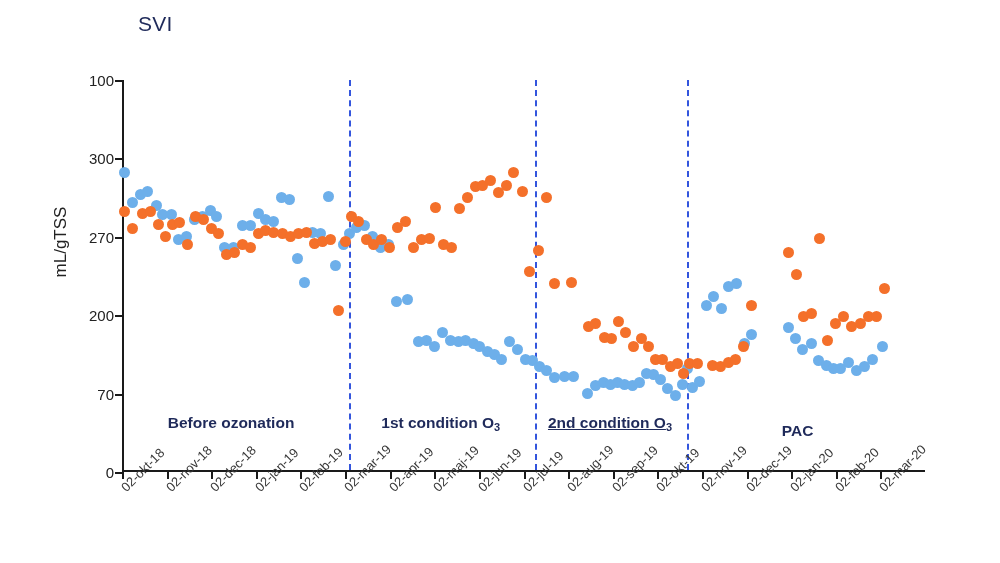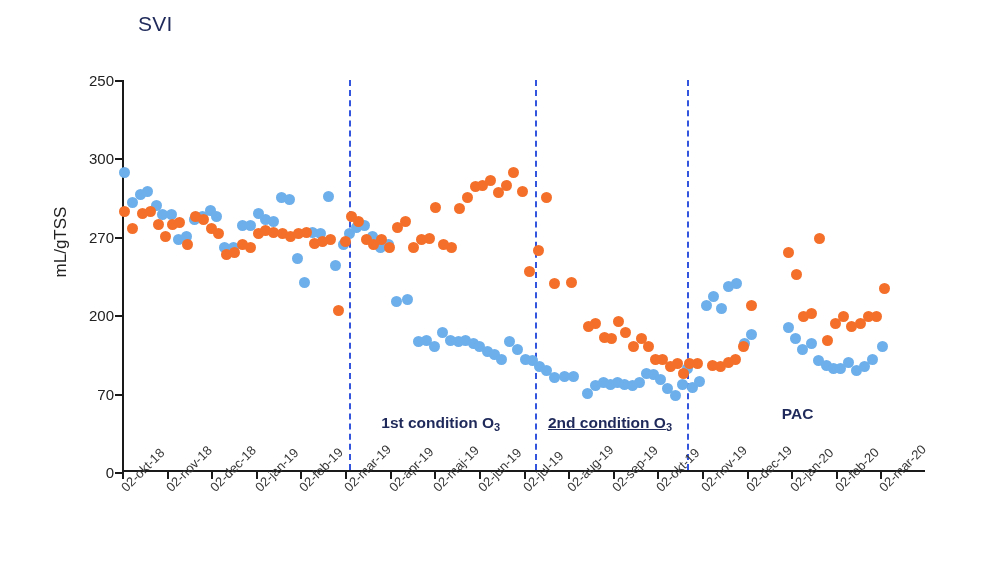"250" div.ytick-label { text: 250 -> 100 }
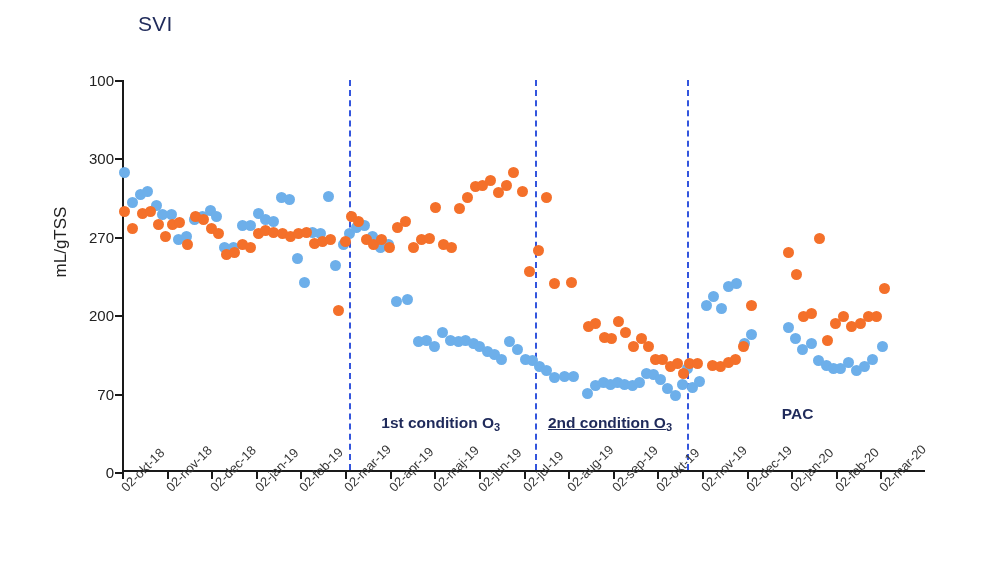"Before ozonation" div.phase-label { html: none -> <div>Before ozonation</div> }
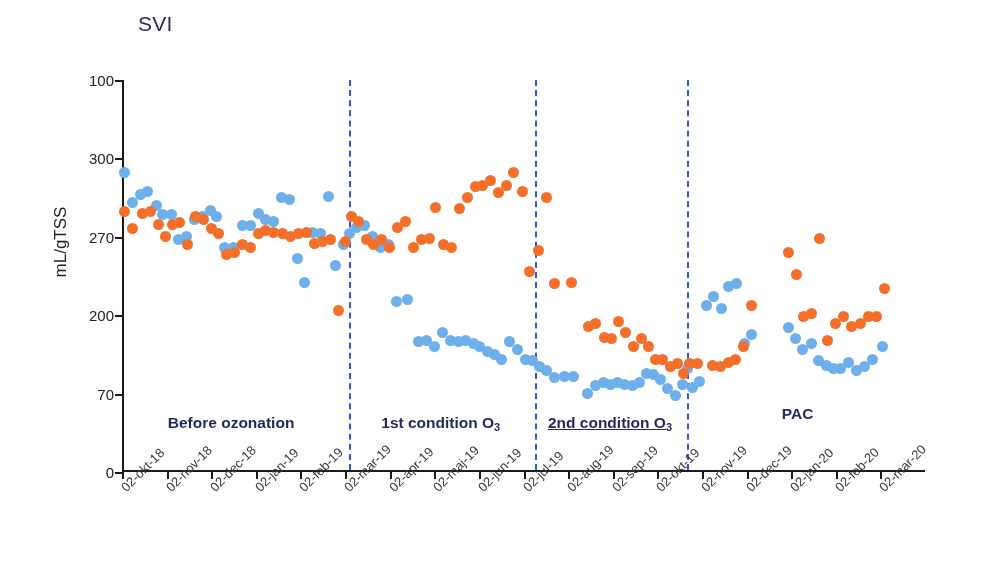"PAC" div.phase-label { top: 325px -> 342px }
